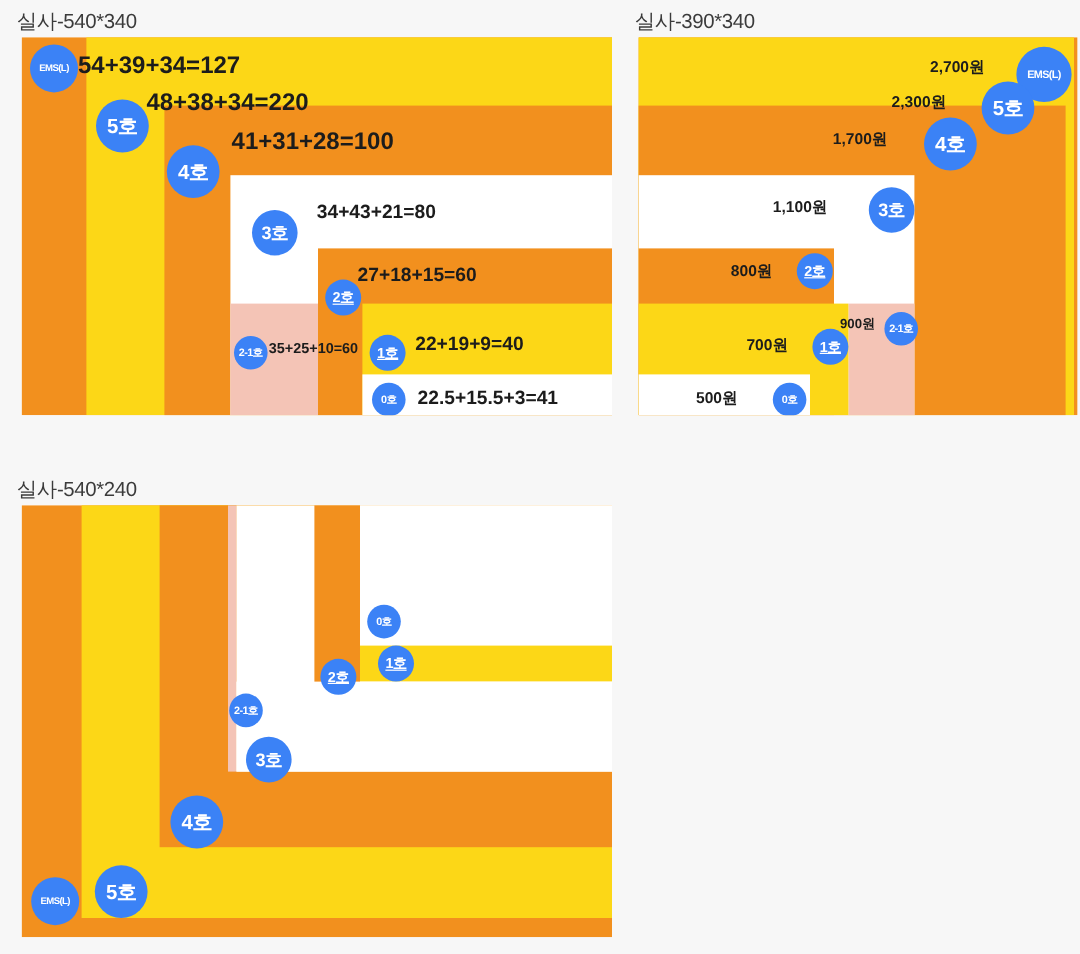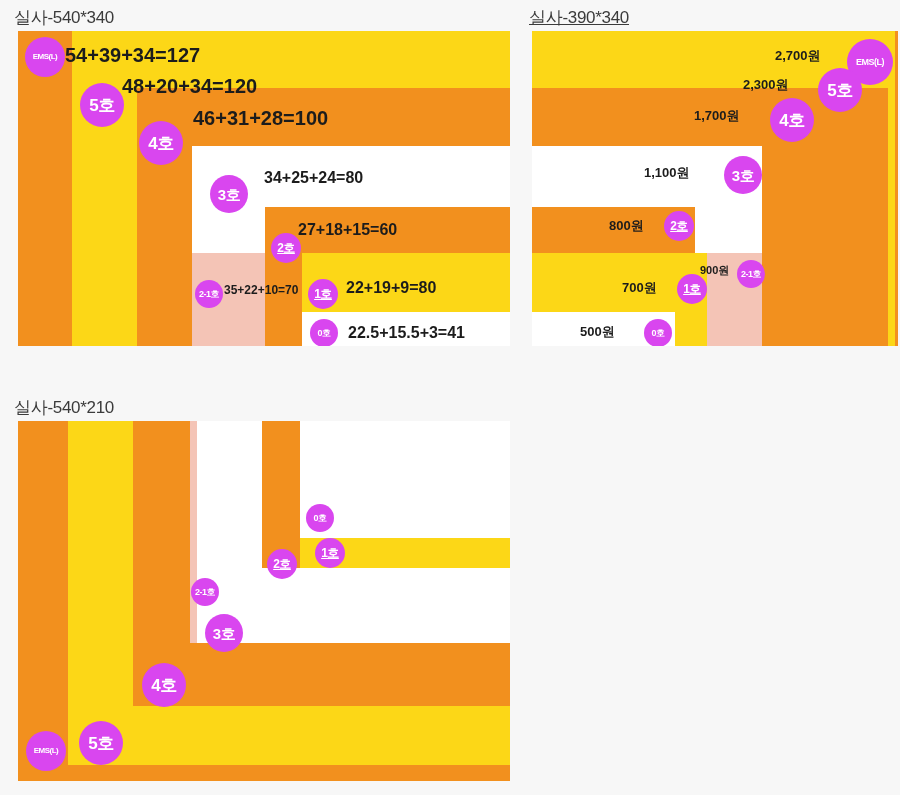"실사-390*340" div.panel-title { text-decoration: underline -> none }
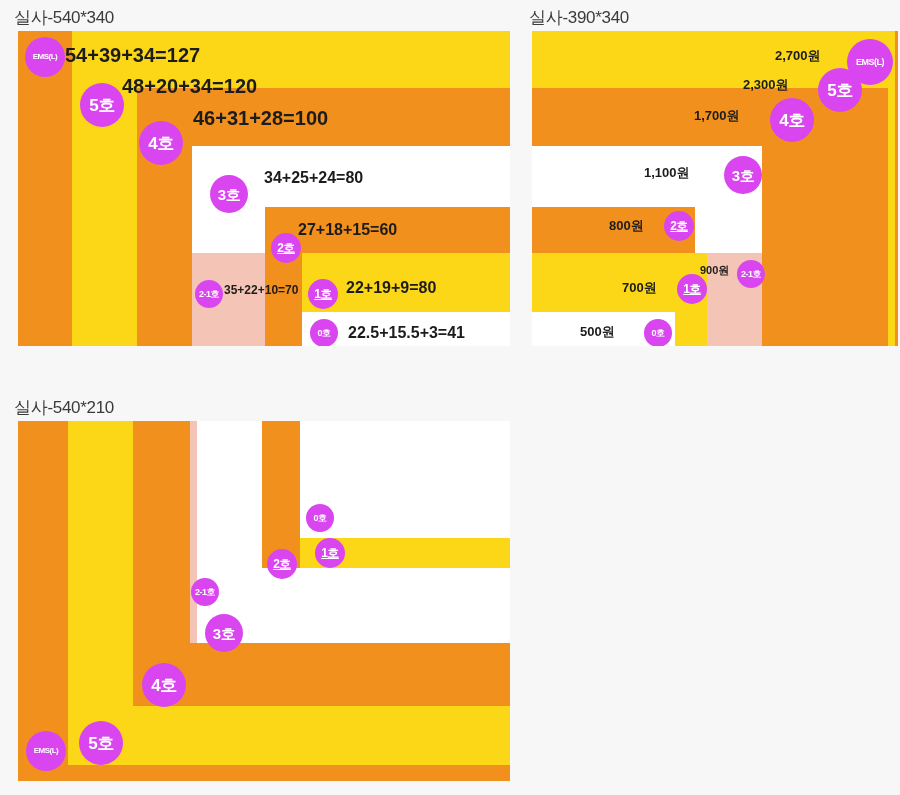"EMS(L)" .badge { background: #d946ef -> #3b82f6 }
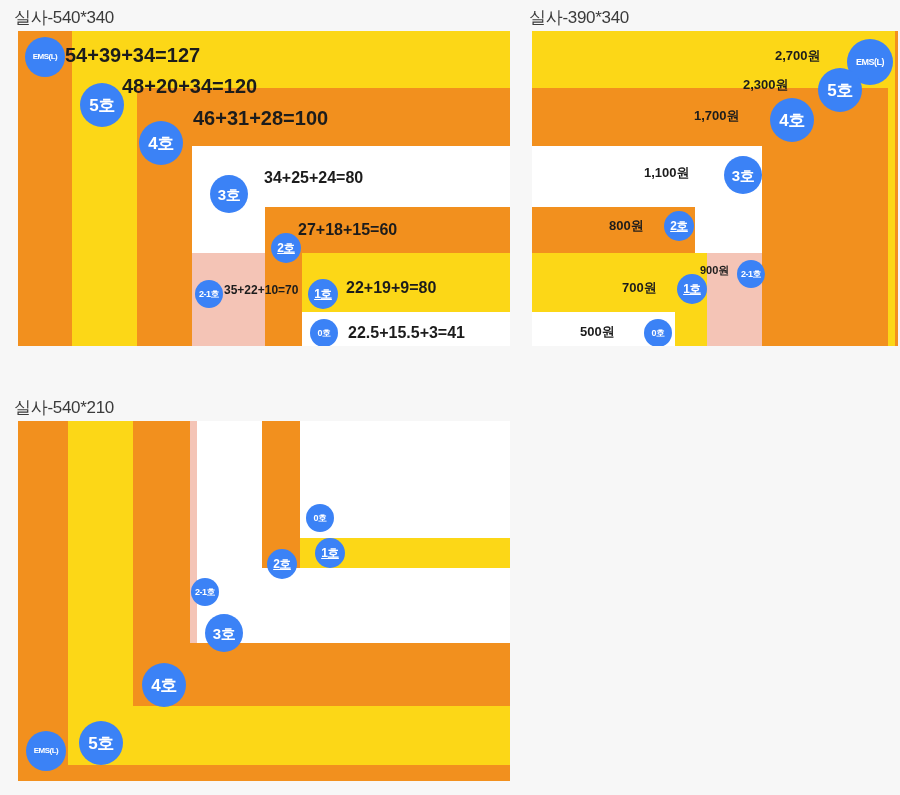"48+20+34=120" div.val { text: 48+20+34=120 -> 48+38+34=220 }
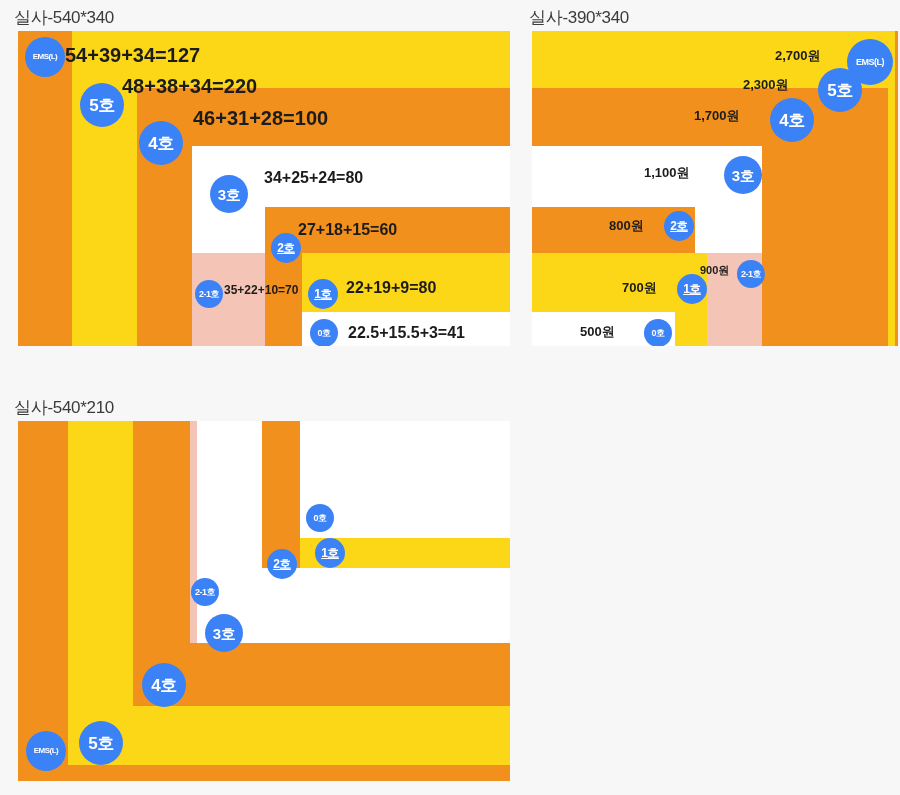"46+31+28=100" div.val { text: 46+31+28 -> 41+31+28 }
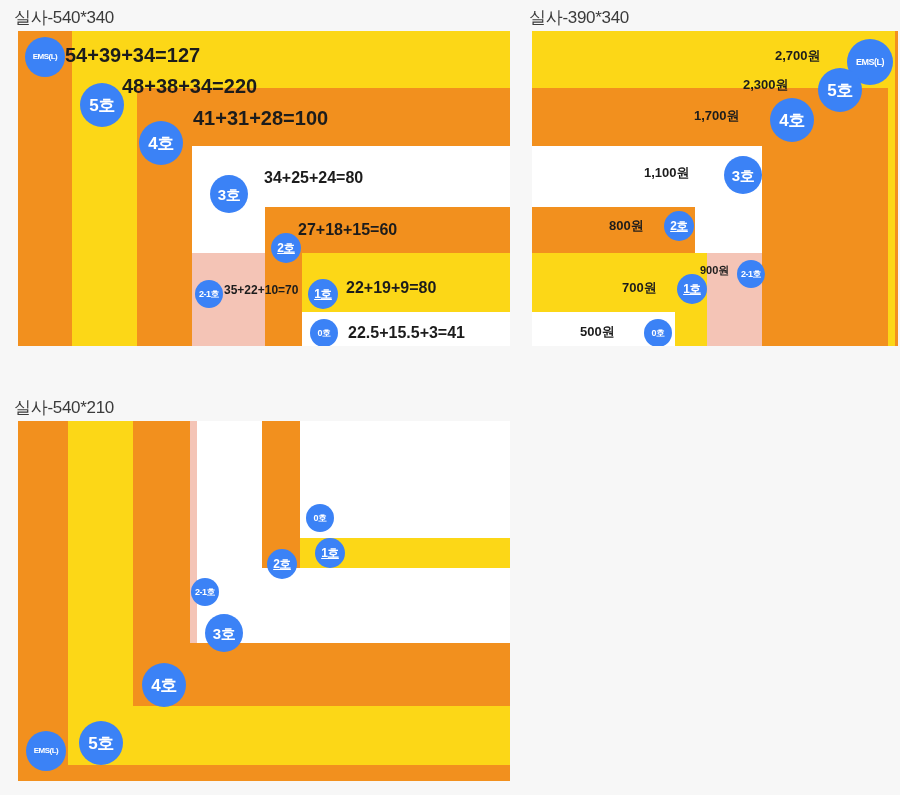"34+25+24=80" div.val { text: 34+25+24 -> 34+43+21 }
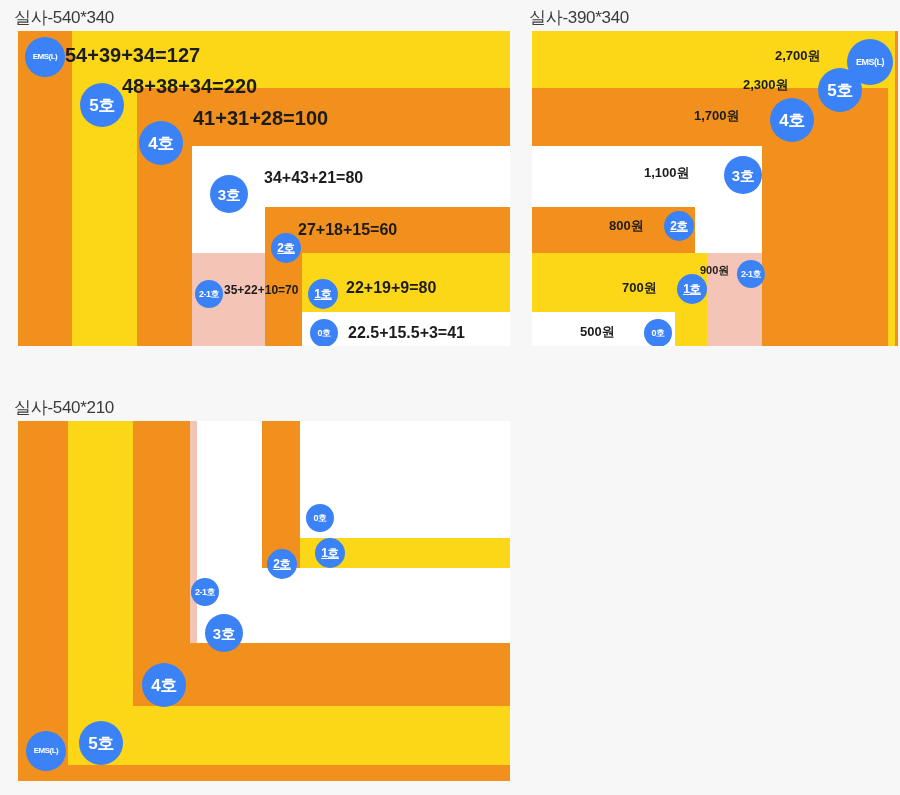"35+22+10=70" div.val { text: 35+22+10=70 -> 35+25+10=60 }
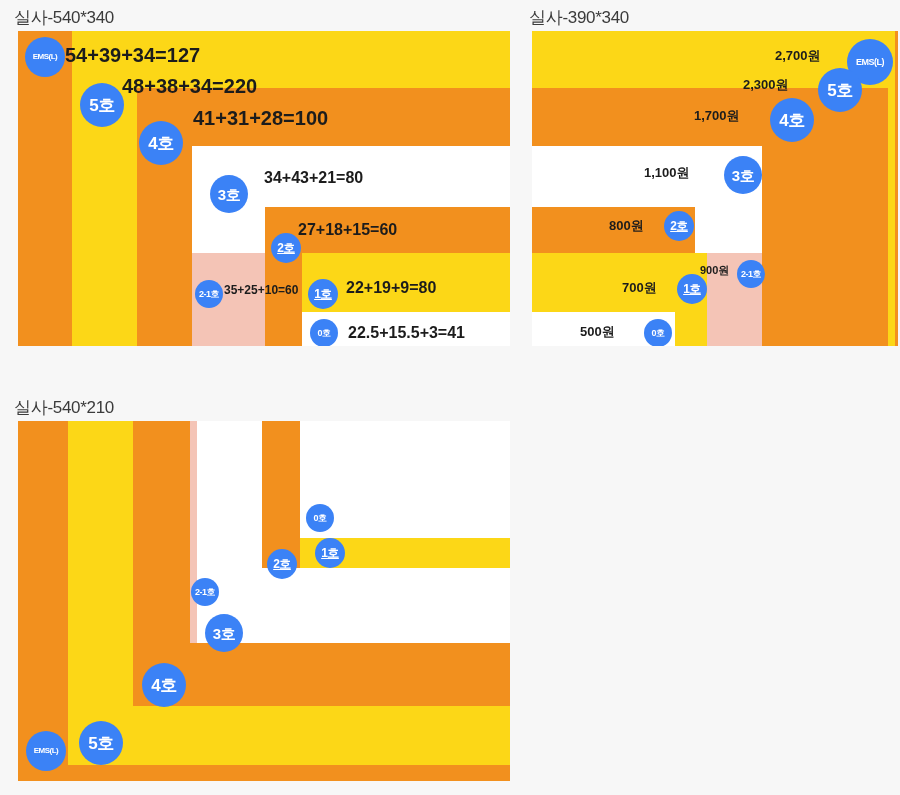"22+19+9=80" div.val { text: 80 -> 40 }
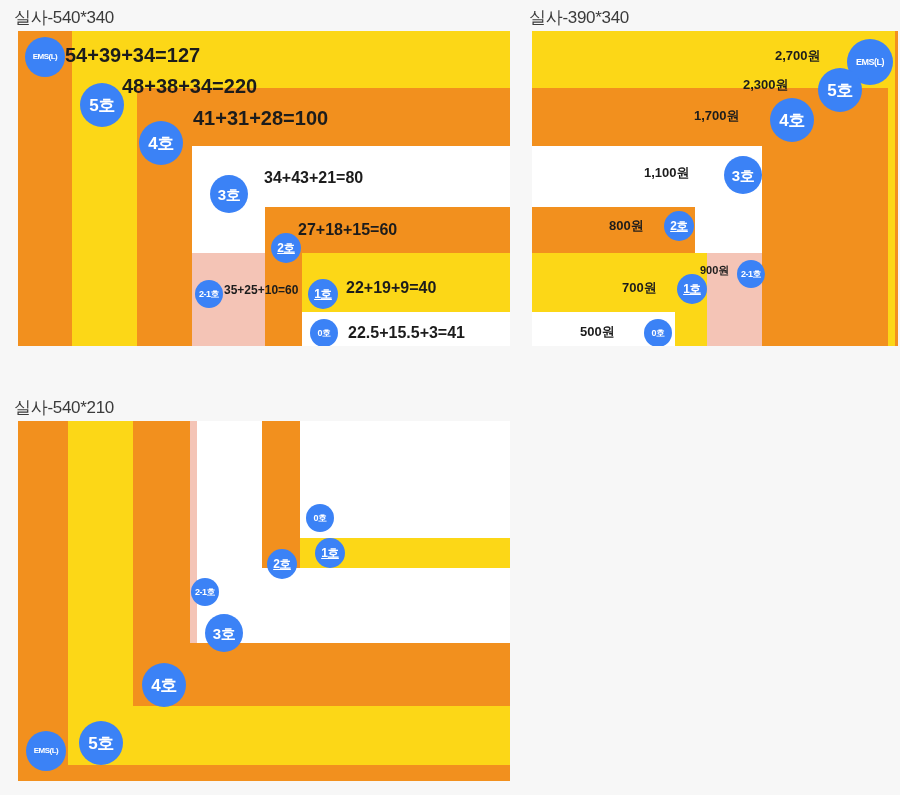"실사-540*210" div.panel-title { text: 210 -> 240 }
